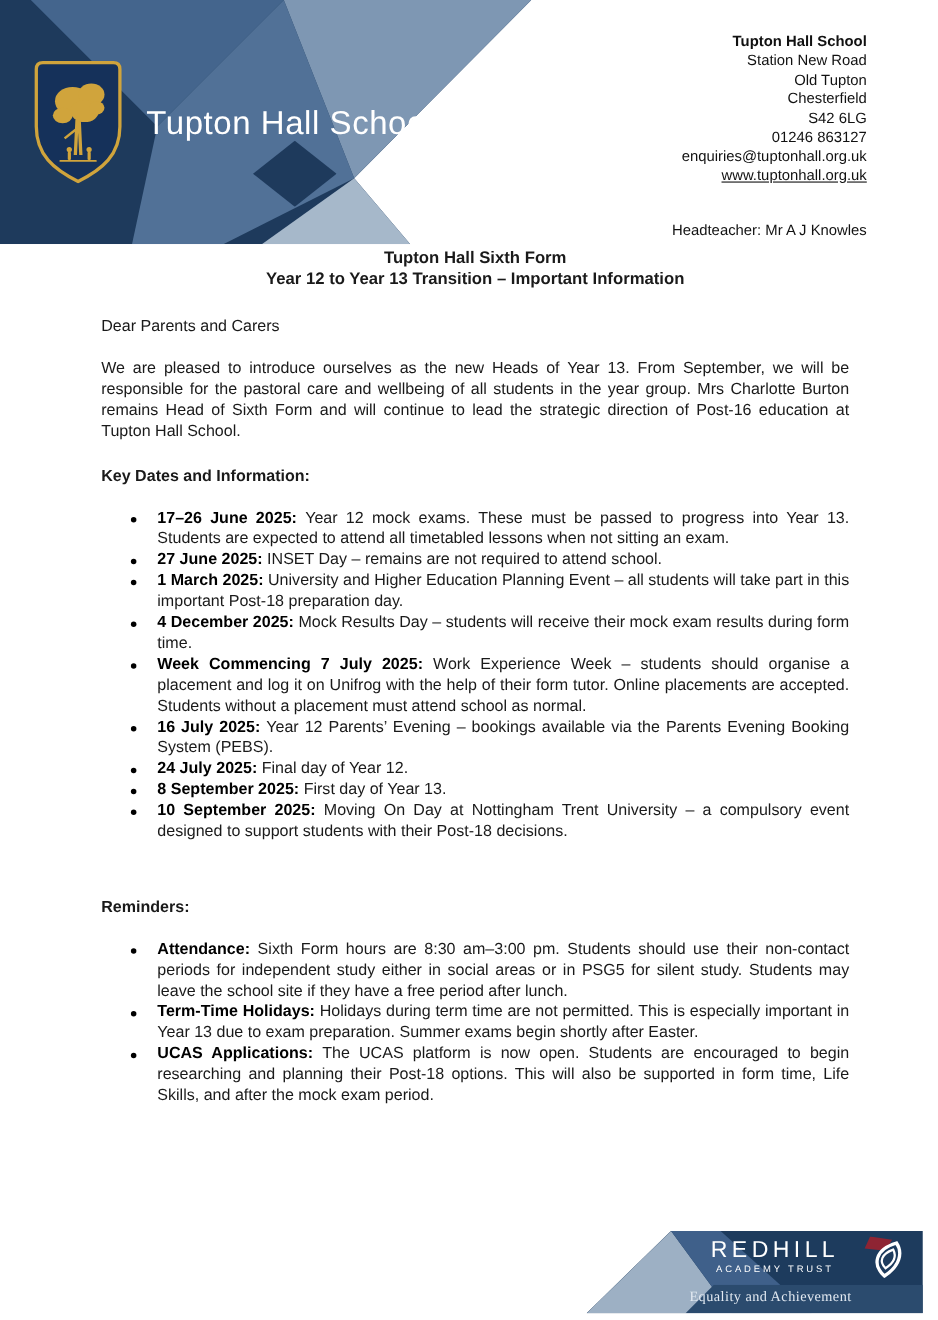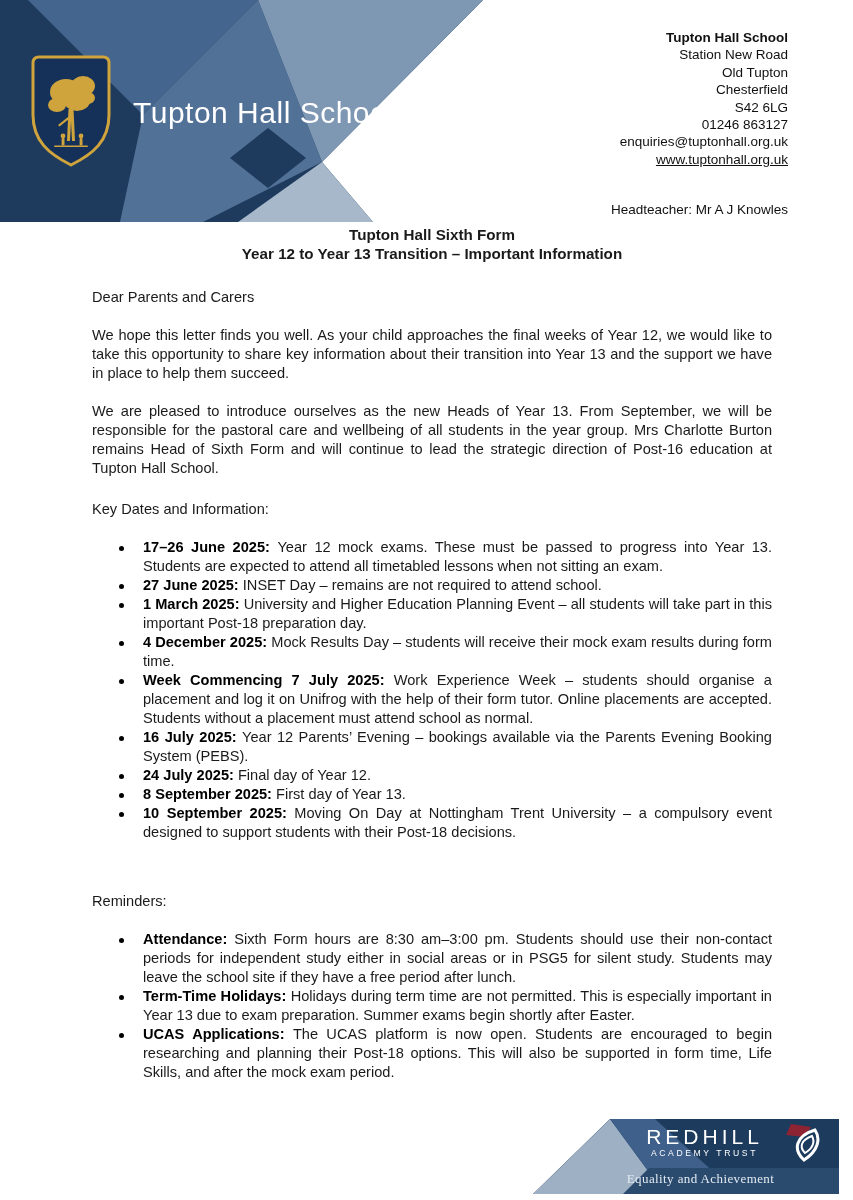"We hope this letter finds" p.para { html: <p>We hope this letter finds you well. As your child approaches the final weeks of Year 12, we would like to take this opportunity to share key information about their transition into Year 13 and the support we have in place to help them succeed.</p> -> none }
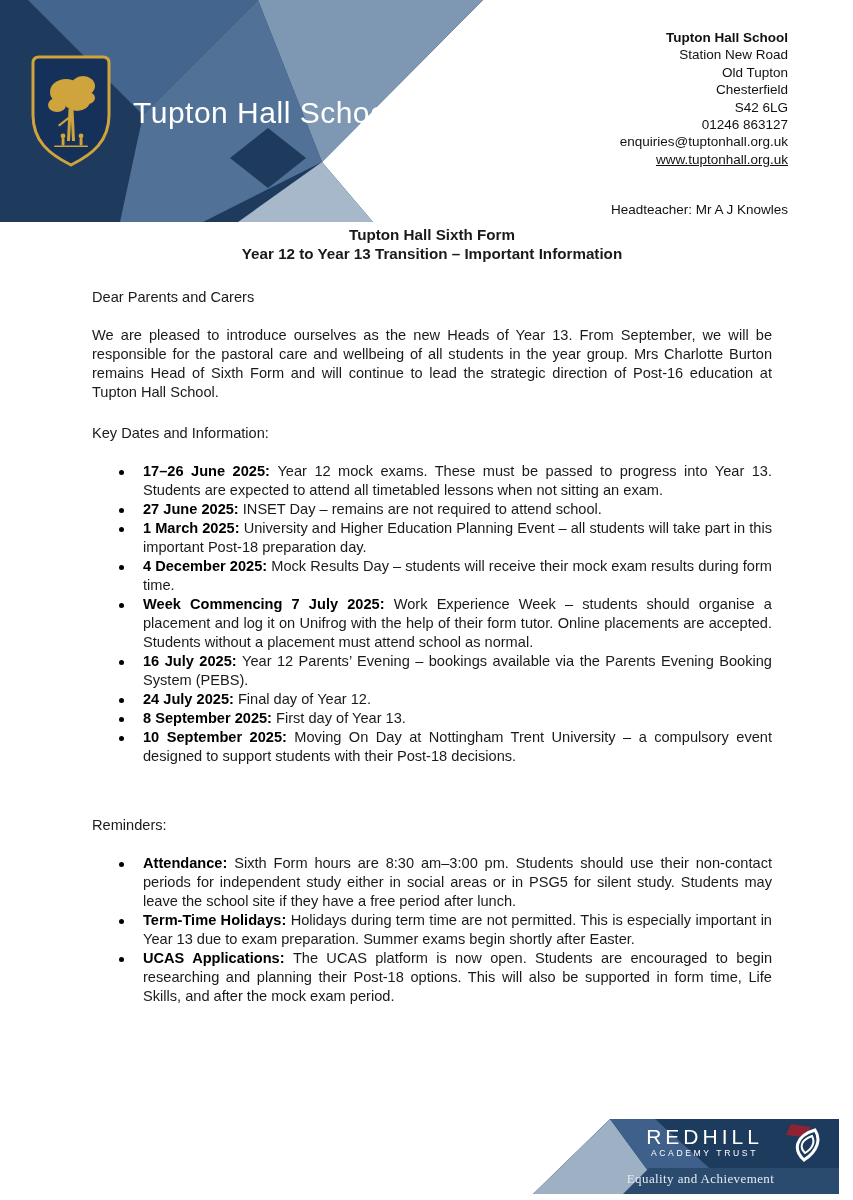"Key Dates and Information:" .section-heading { font-weight: 400 -> 700 }
